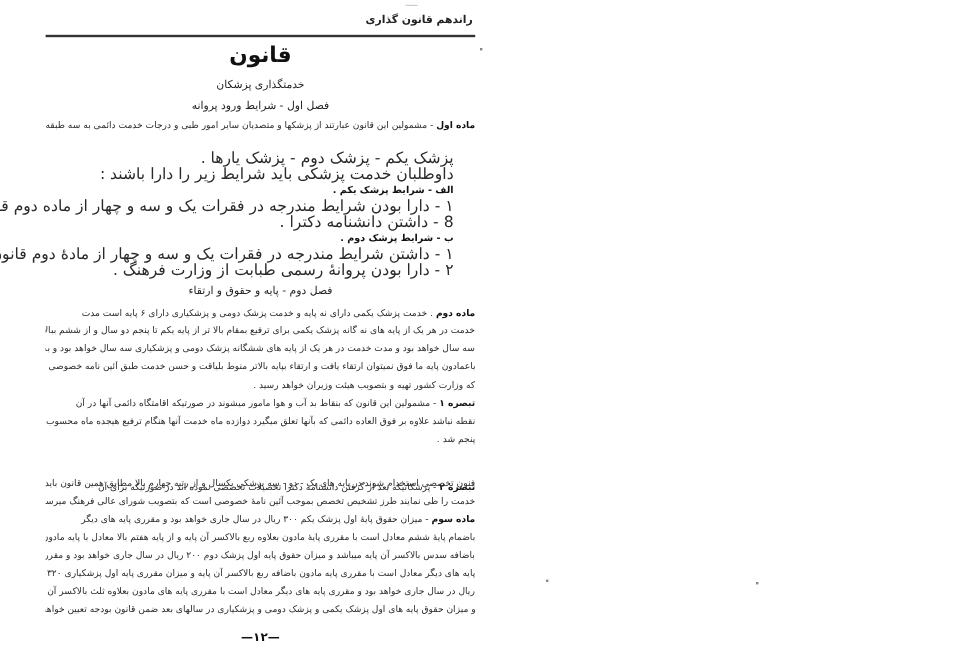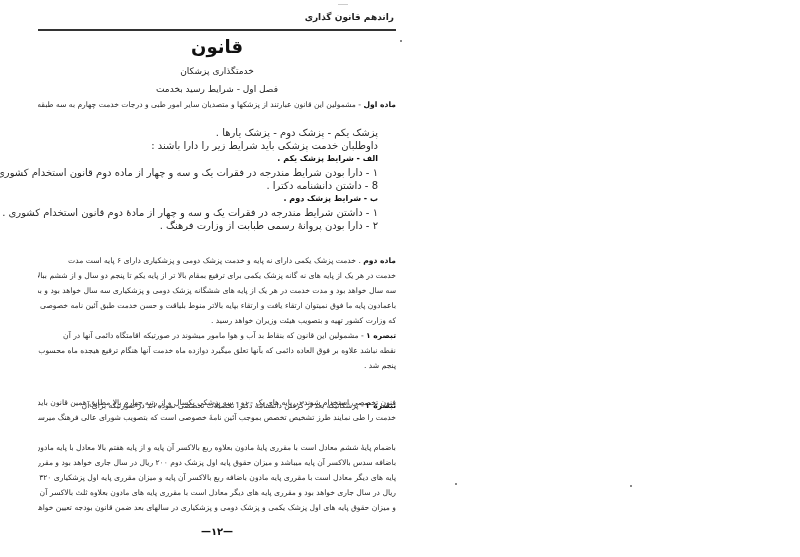"فصل اول - شرایط رسید" div.sec { text: رسید بخدمت -> ورود پروانه }
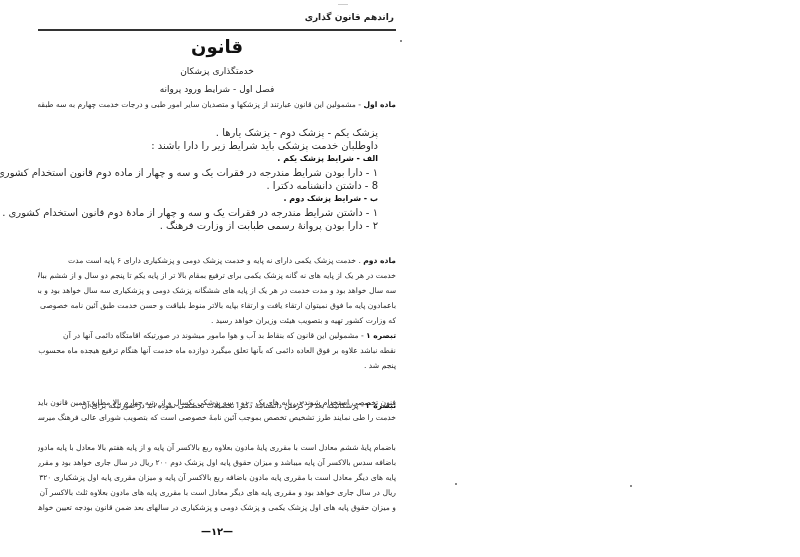"- مشمولین این قانون عبارتند" span { text: چهارم -> دائمی }
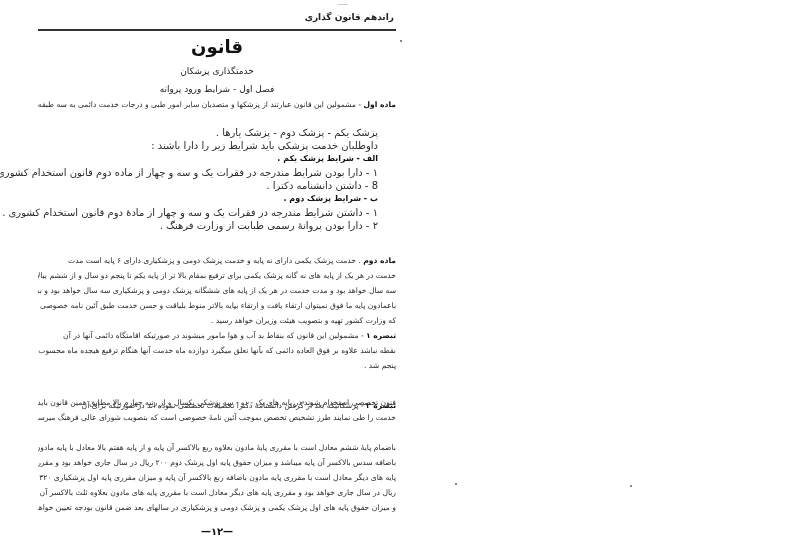"پزشک یکم - پزشک دوم" .item { font-size: 10px -> 13px }
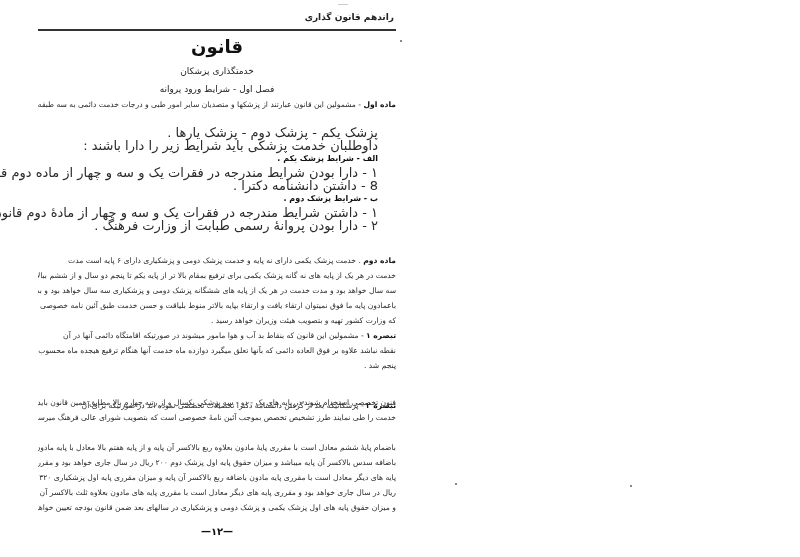"فصل دوم - پایه و" div.sec { html: none -> <div>فصل دوم - پایه و حقوق و ارتقاء</div> }
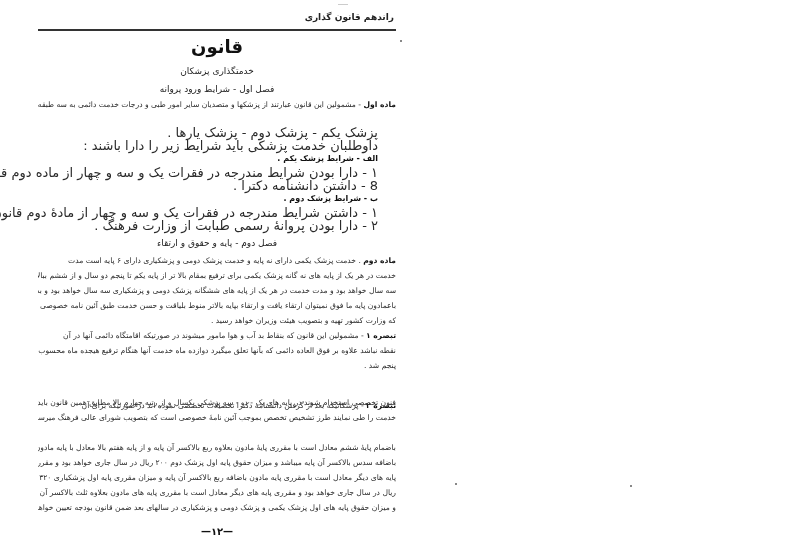"ماده سوم - میزان حقوق" div.line { html: none -> <div> <b>ماده سوم</b> <span>- میزان حقوق پایهٔ اول پزشک یکم ۳۰۰ ریال در سال جاری خواهد بود و مقرری پایه های دیگر</span> </div> }
